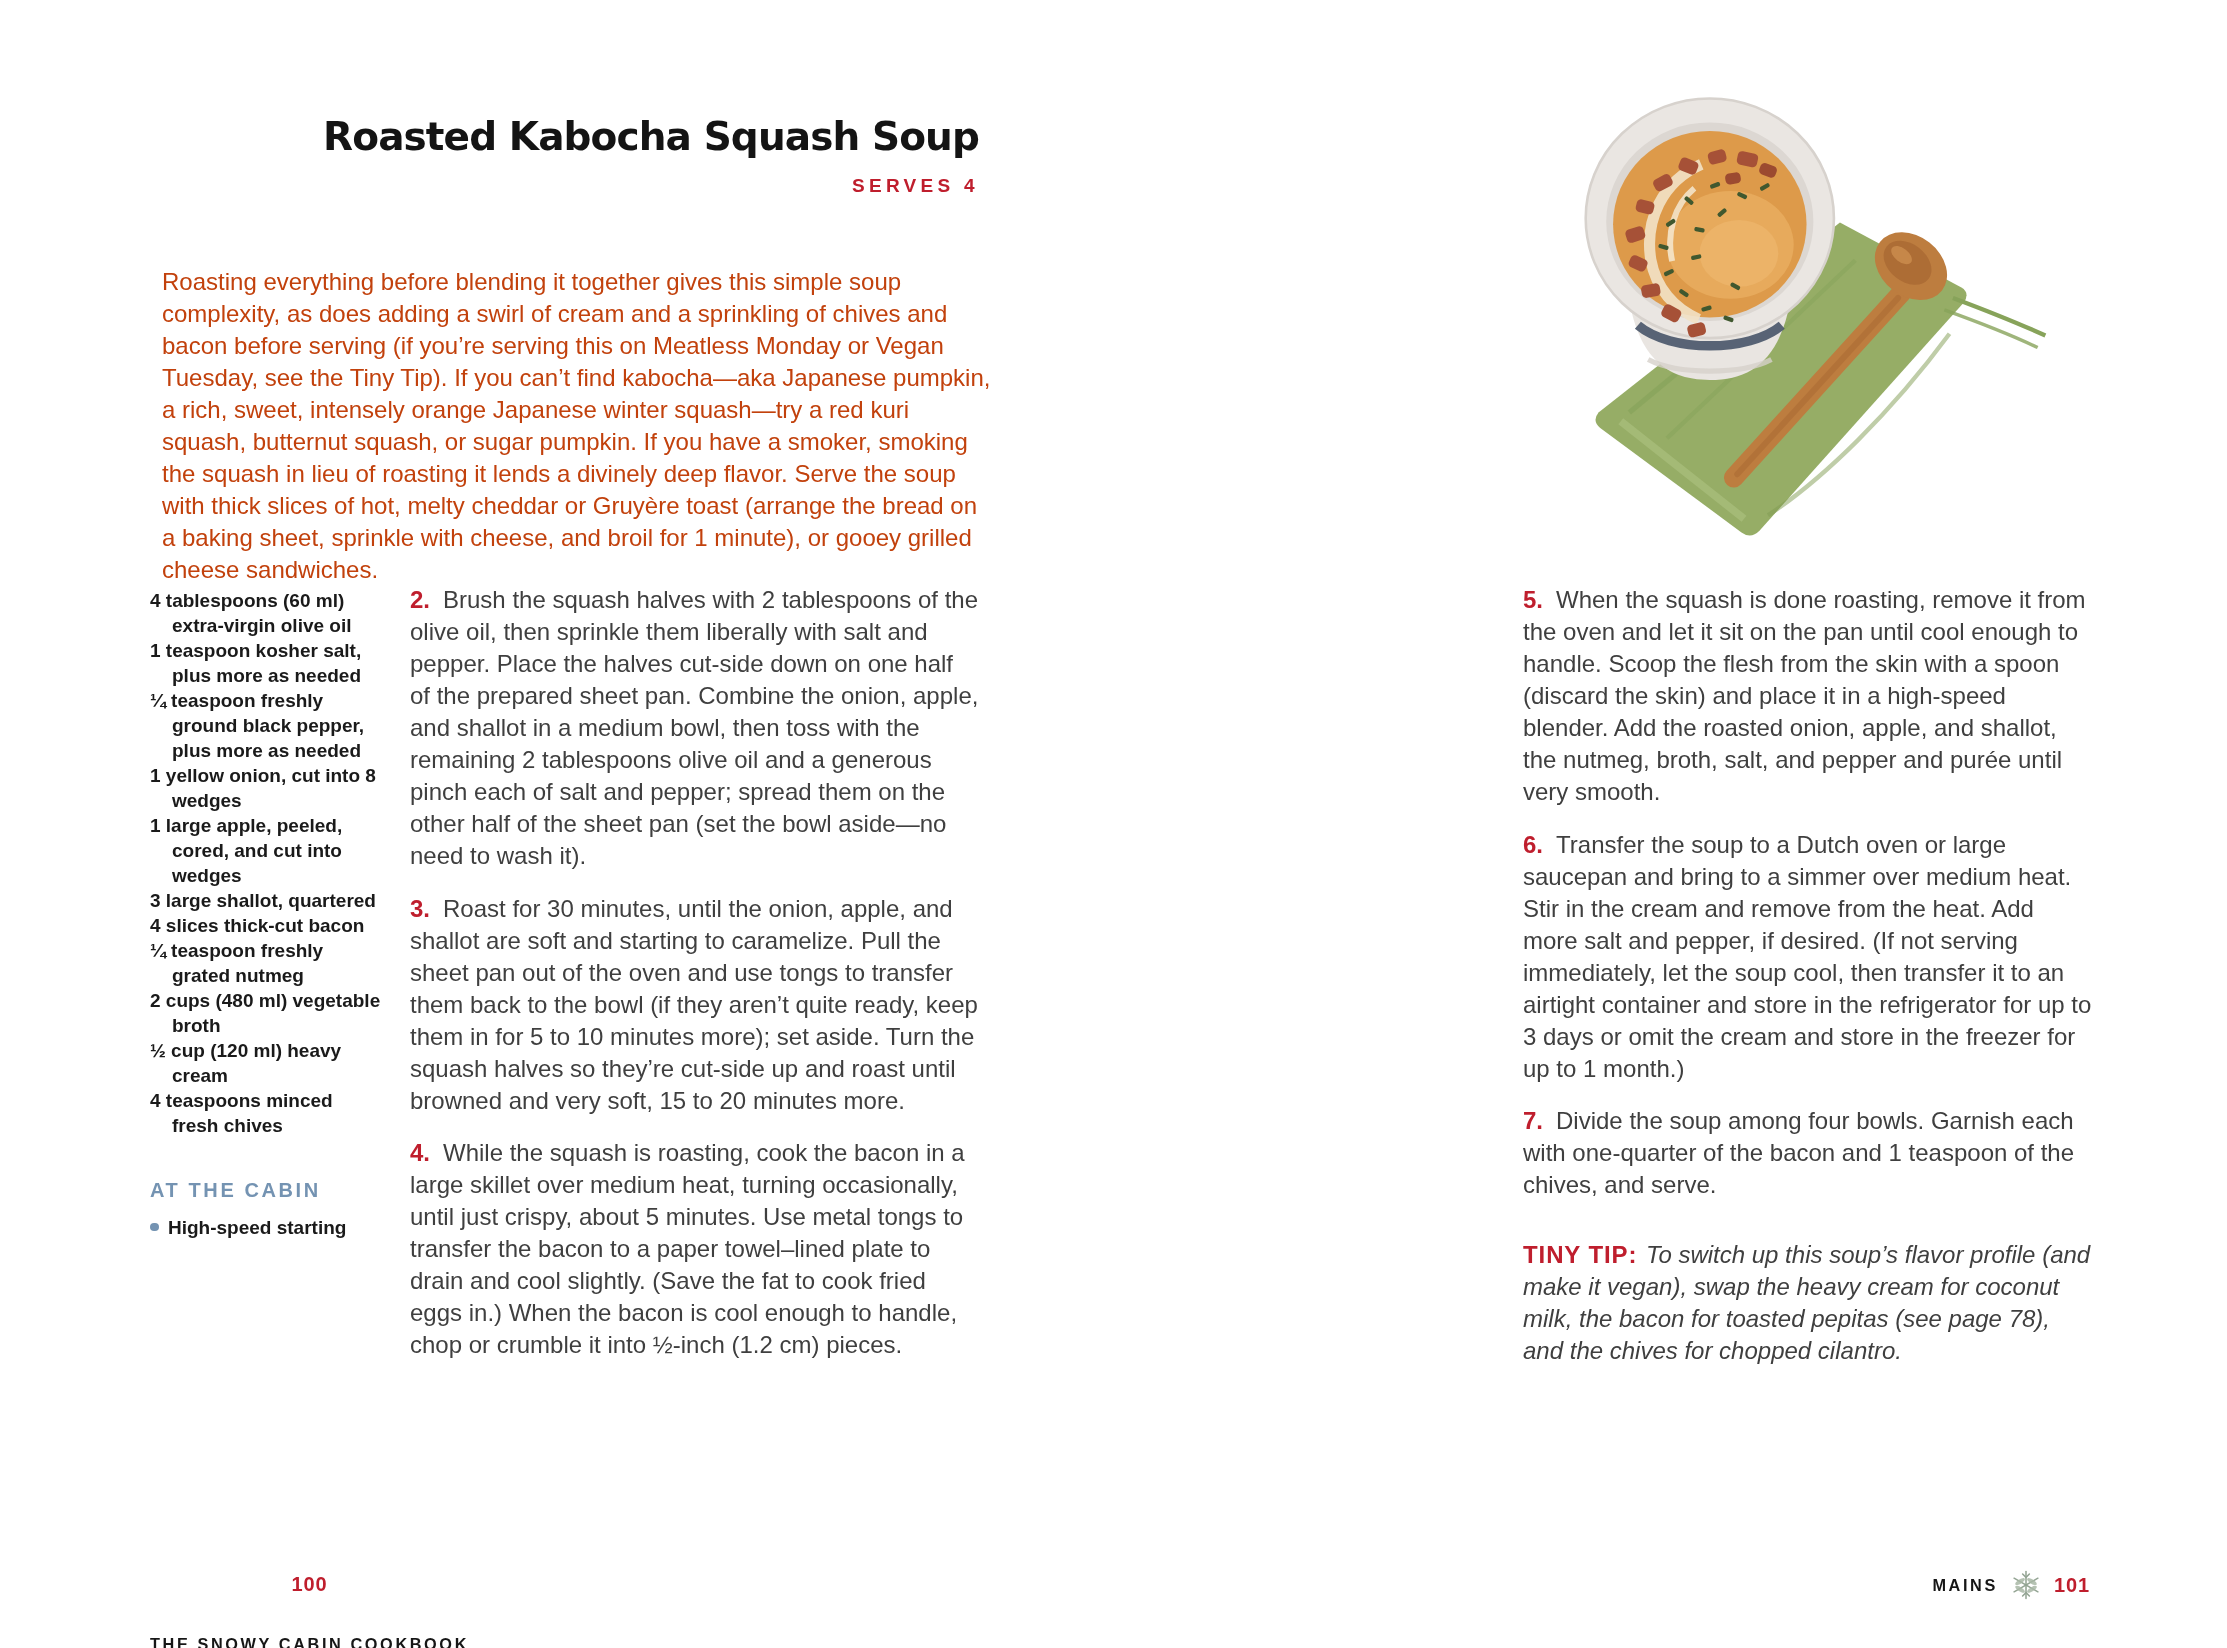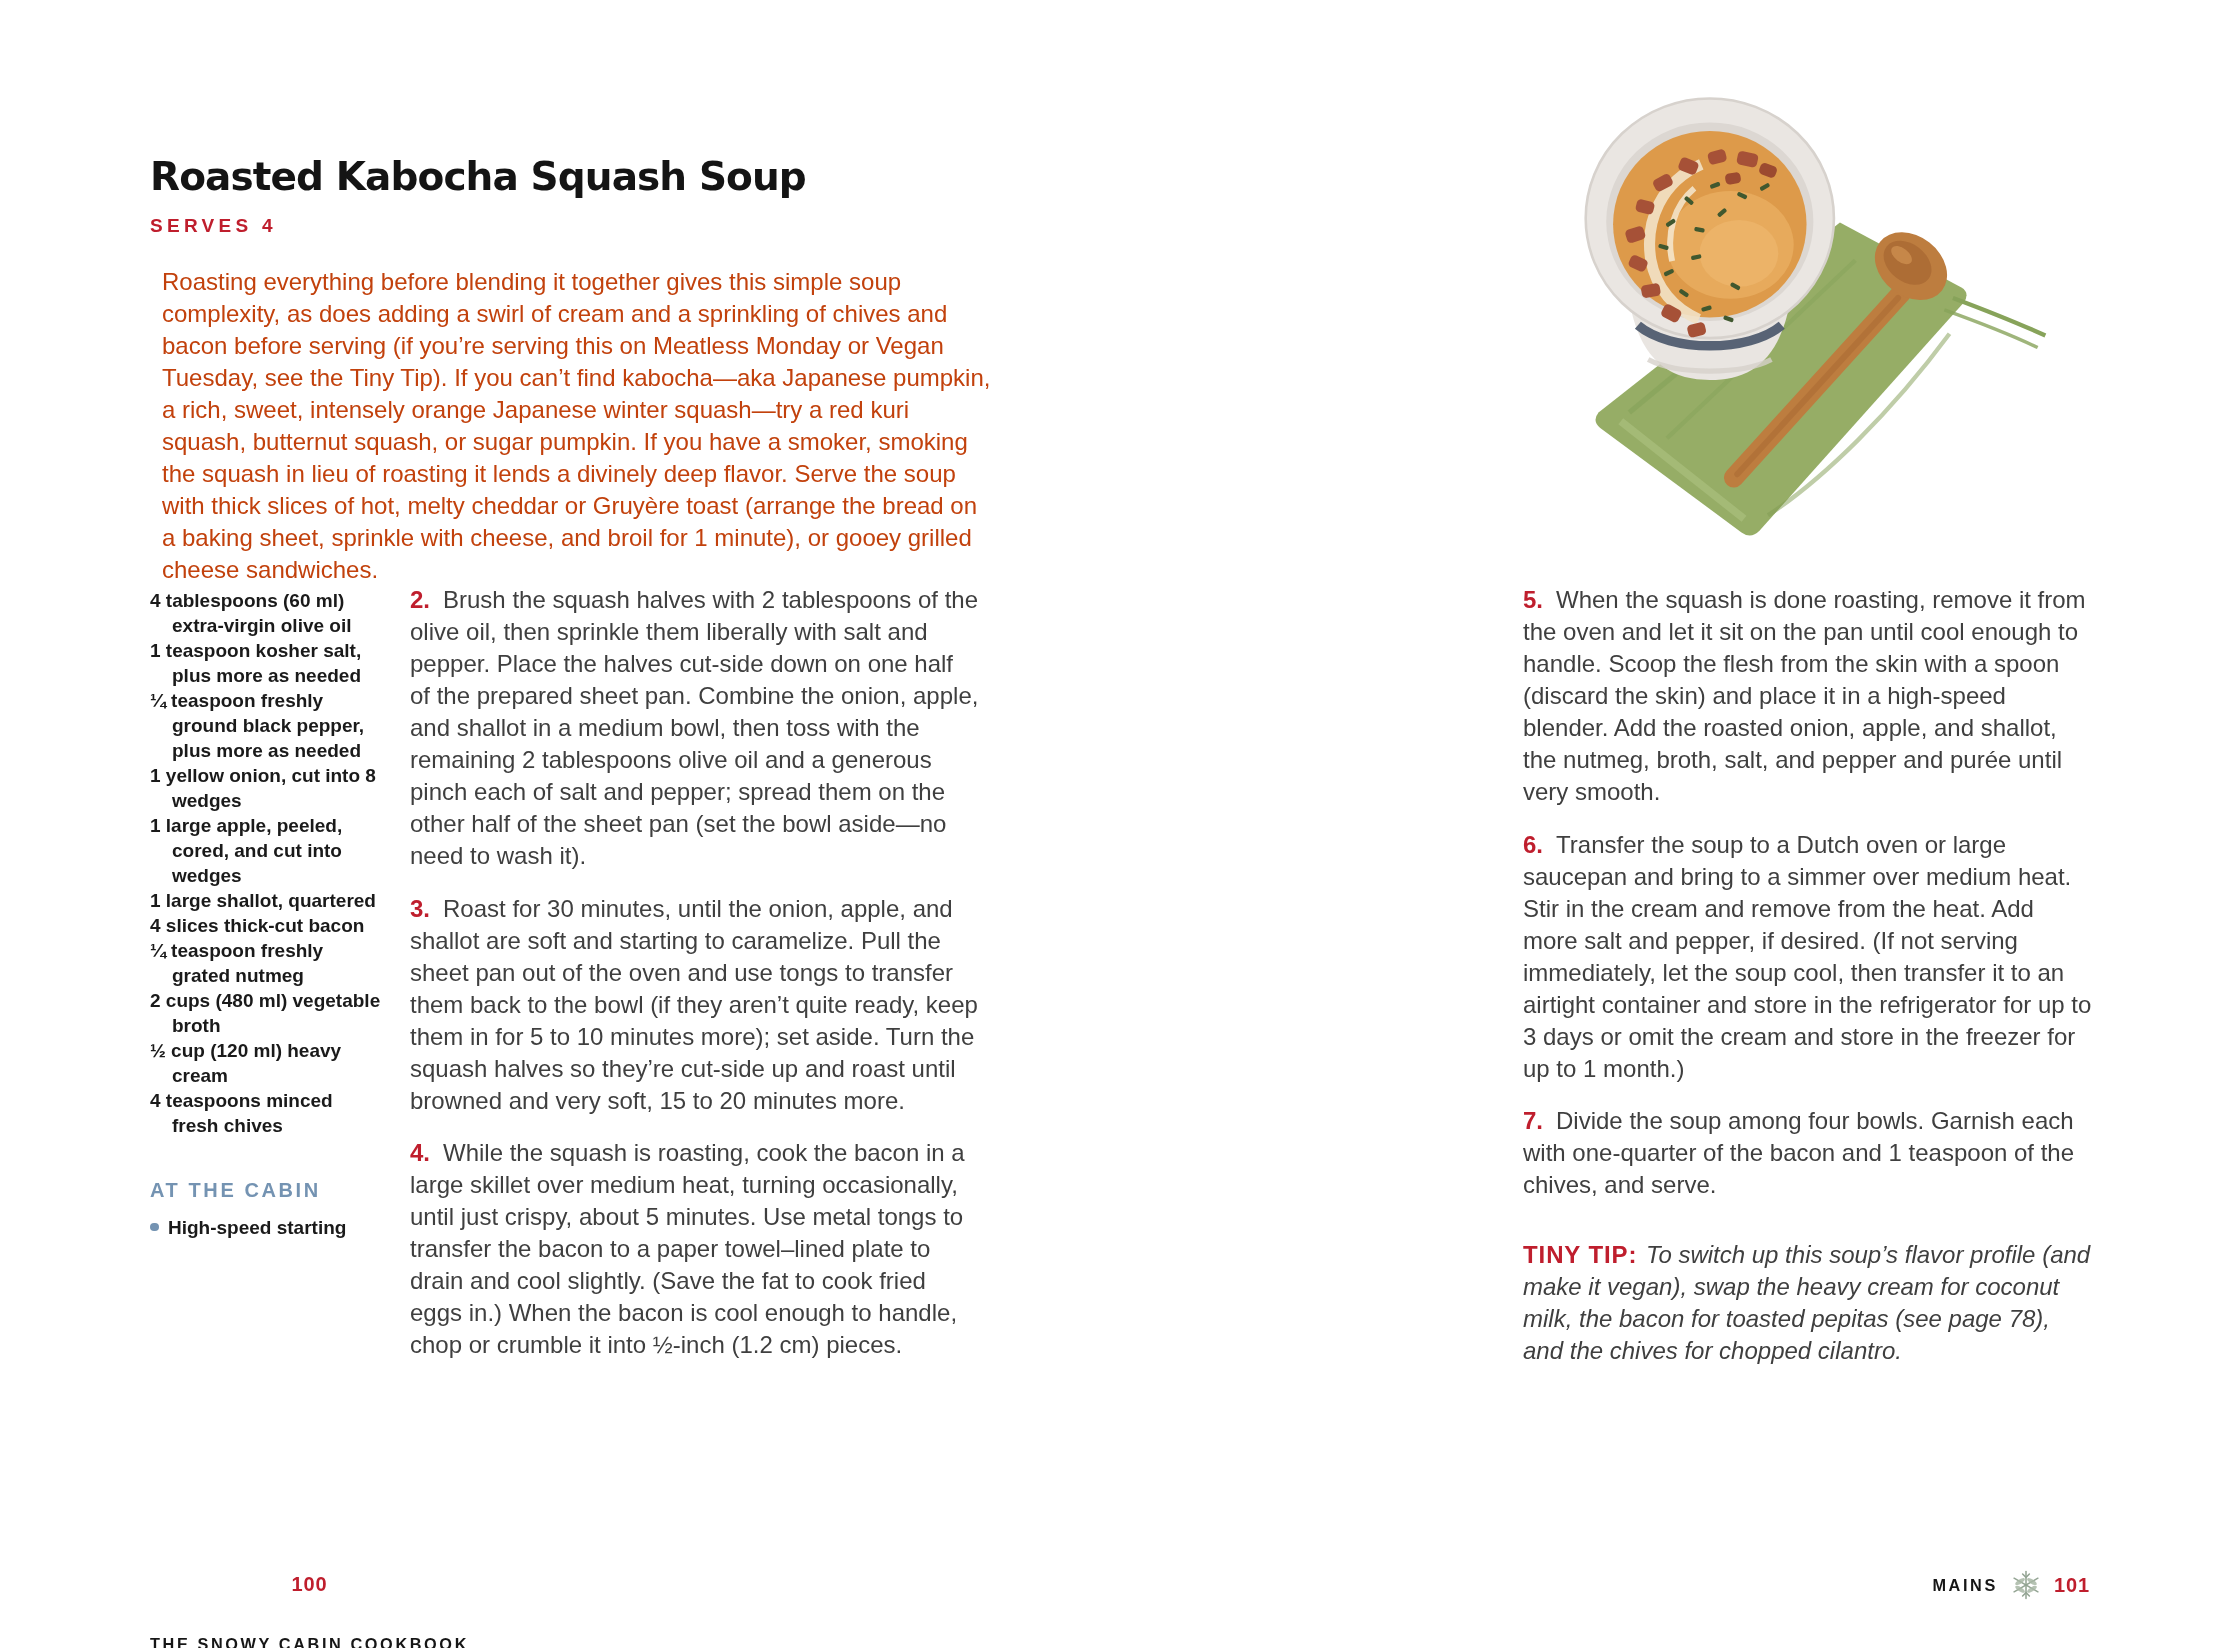"Roasted Kabocha Squash Soup" .title-block { margin-top: 40px -> none; text-align: left -> right }
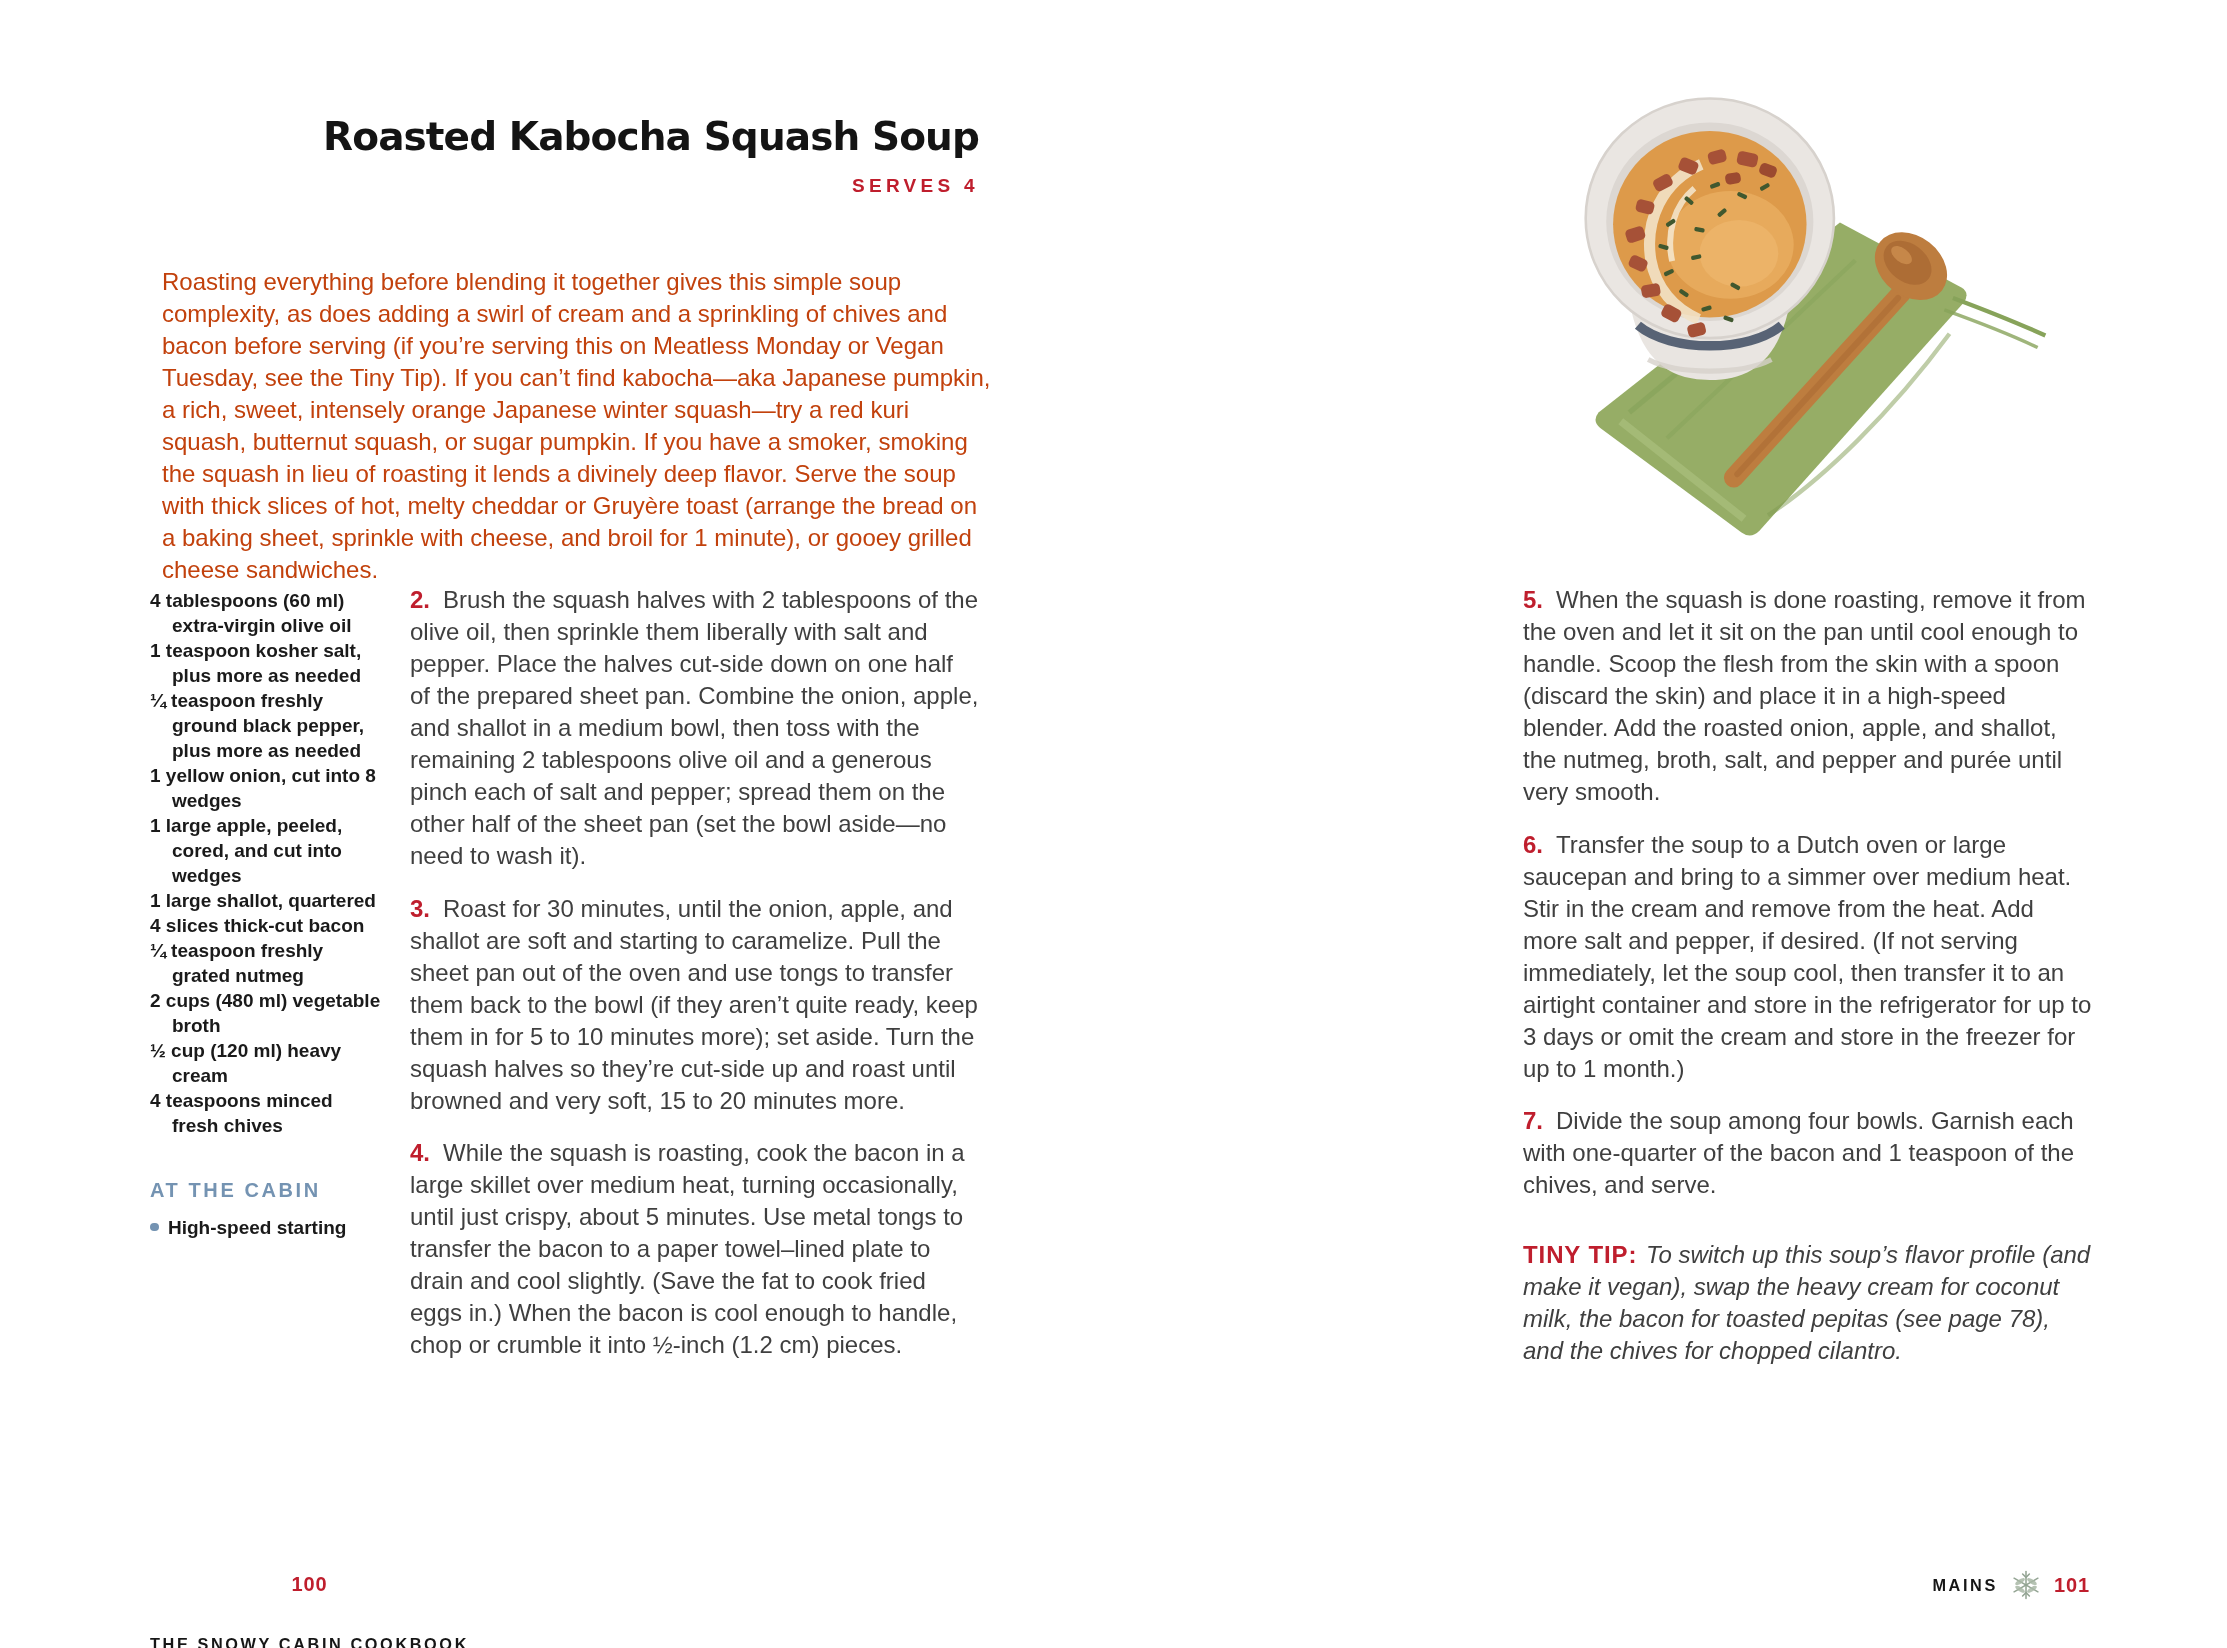"1 large shallot, quartered" p.ingredient { text: 1 -> 3 }
